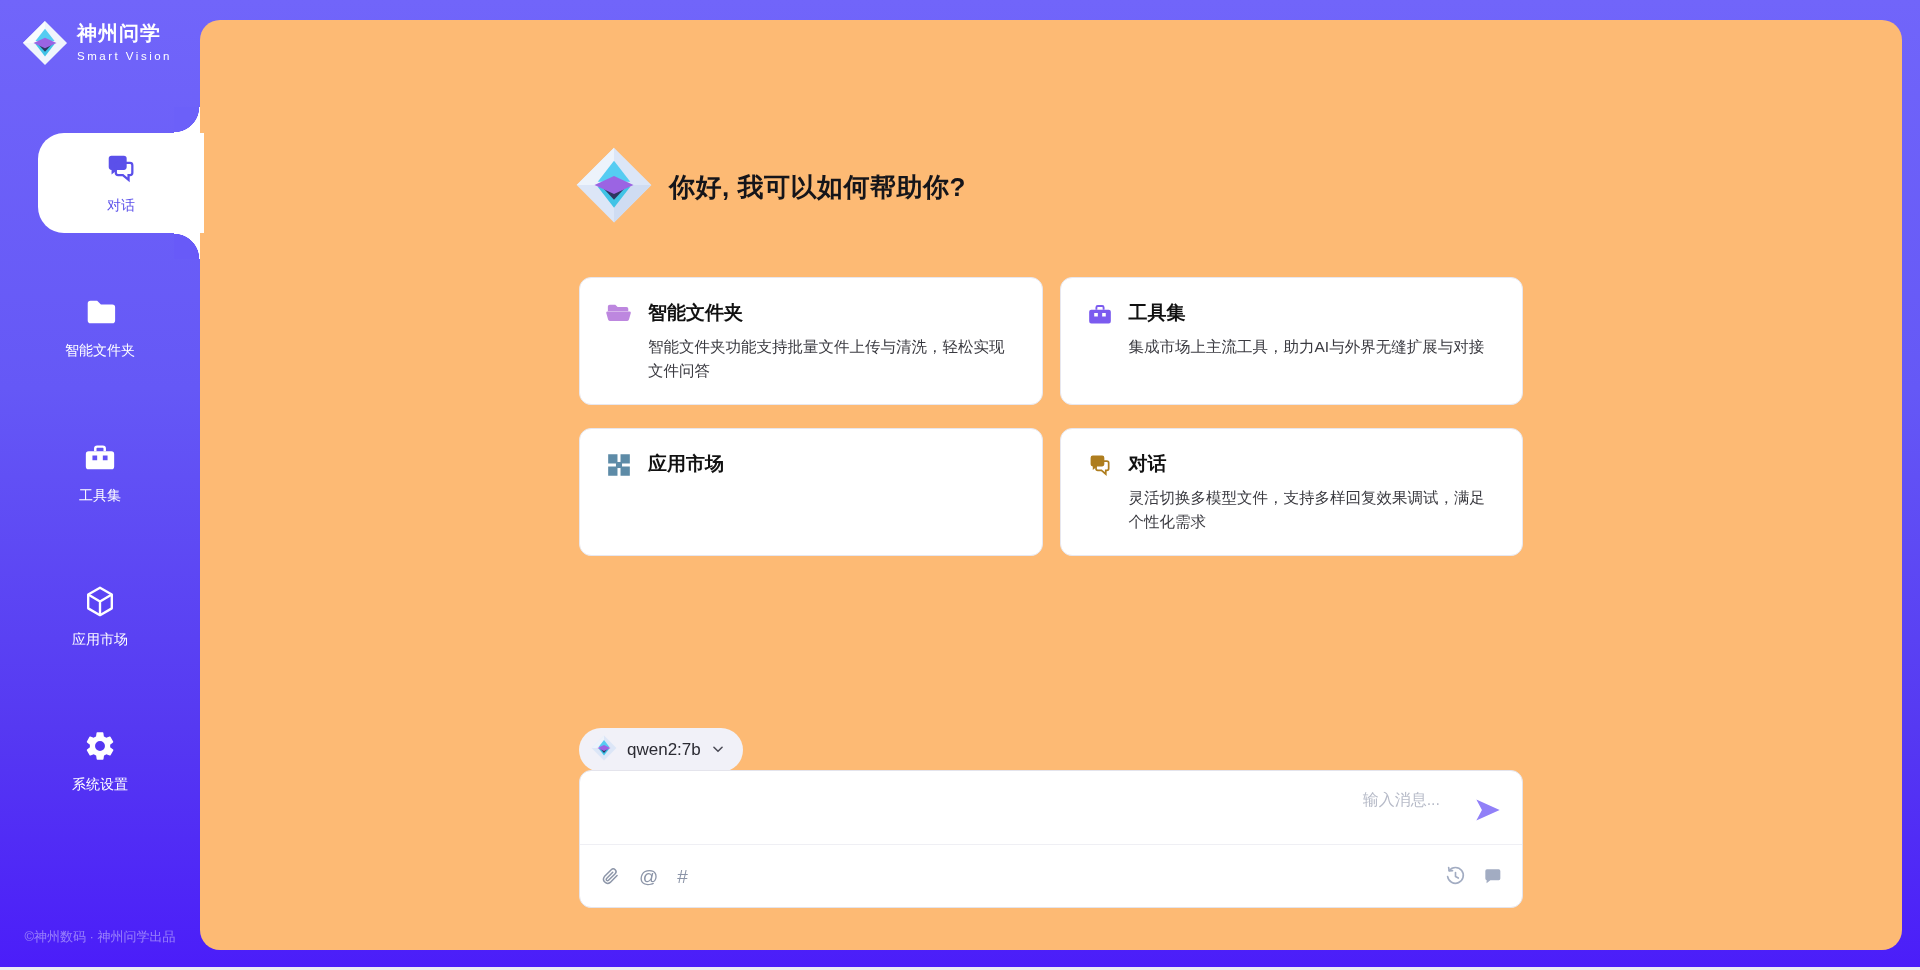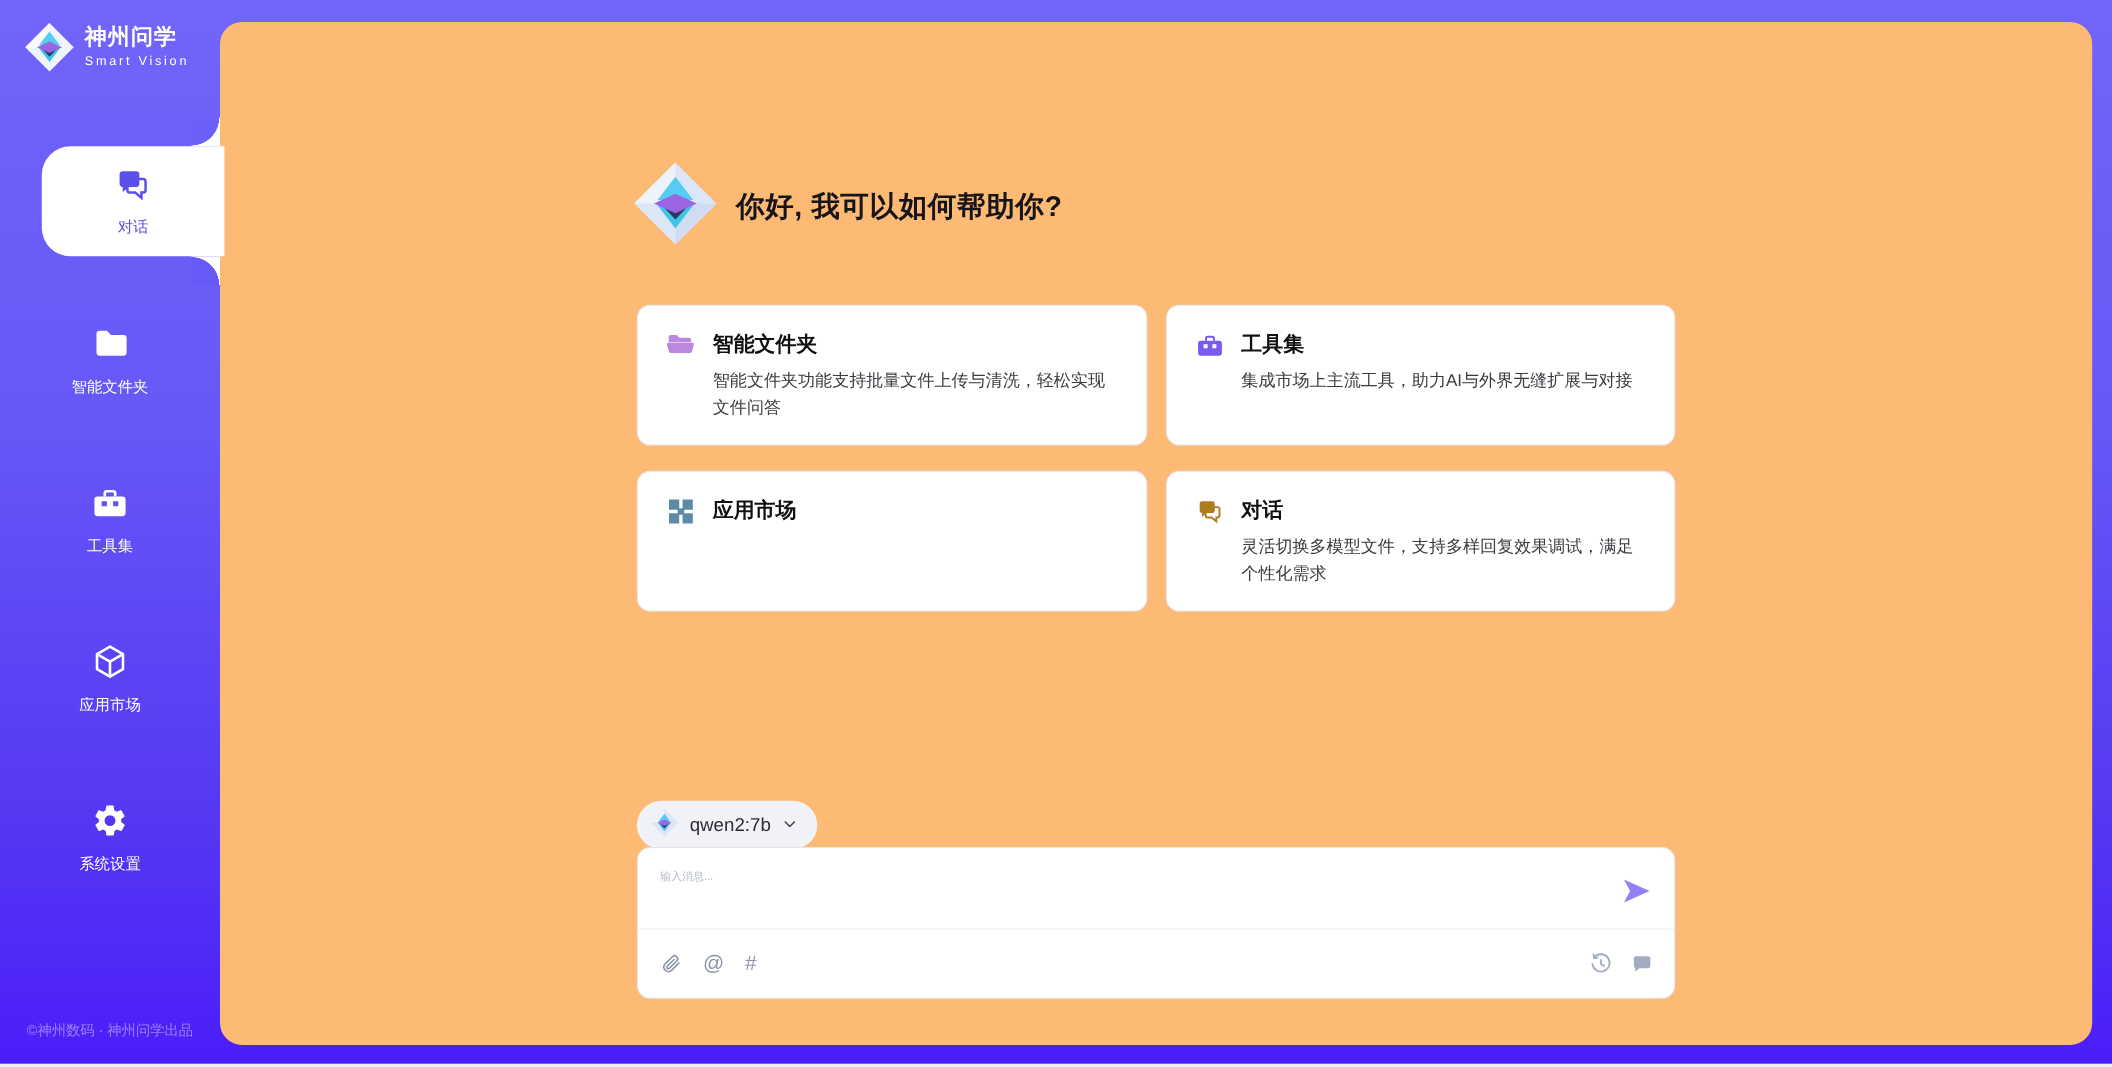"输入消息..." .composer textarea { font-size: 10px -> 16px; text-align: none -> right }
